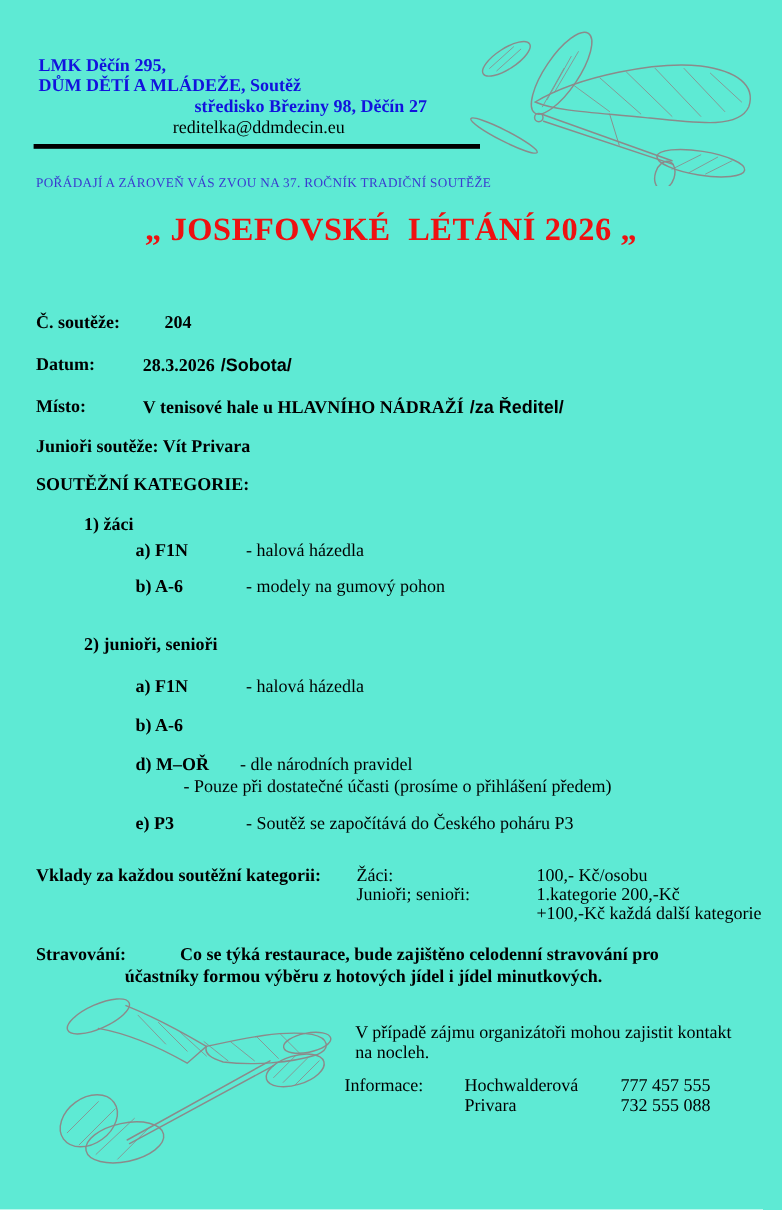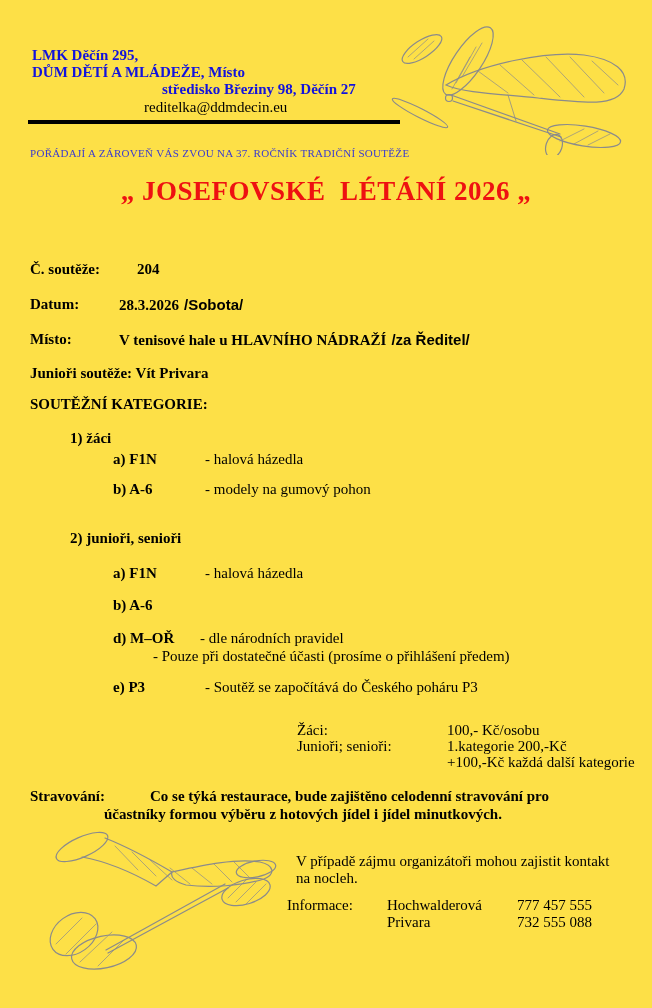"LMK Děčín 295," .page { background: #fde047 -> #5eead4 }
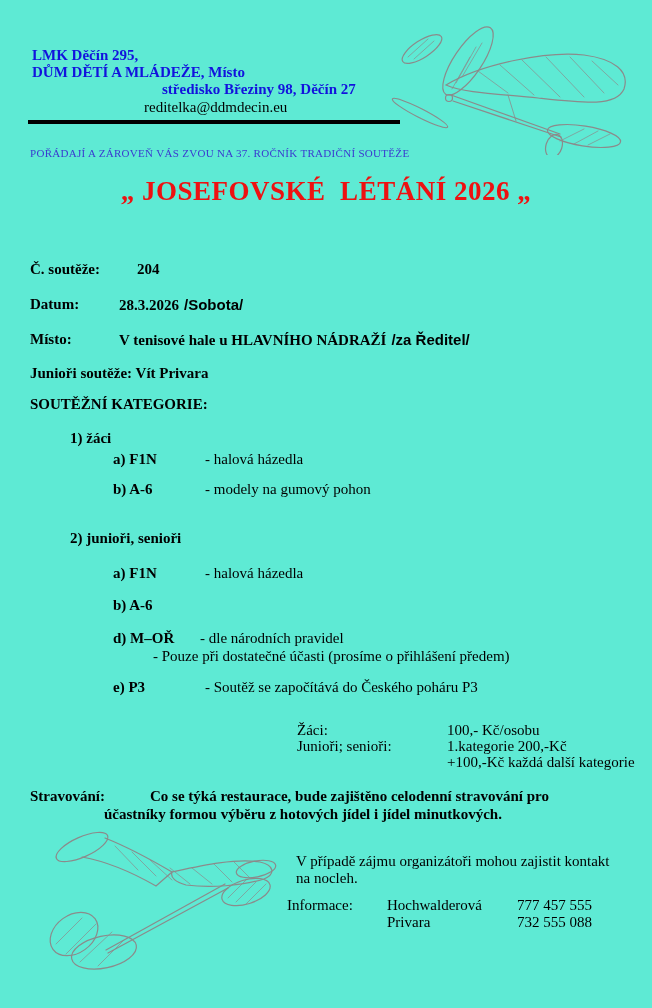"DŮM DĚTÍ A MLÁDEŽE, Místo" div.abs { text: Místo -> Soutěž }
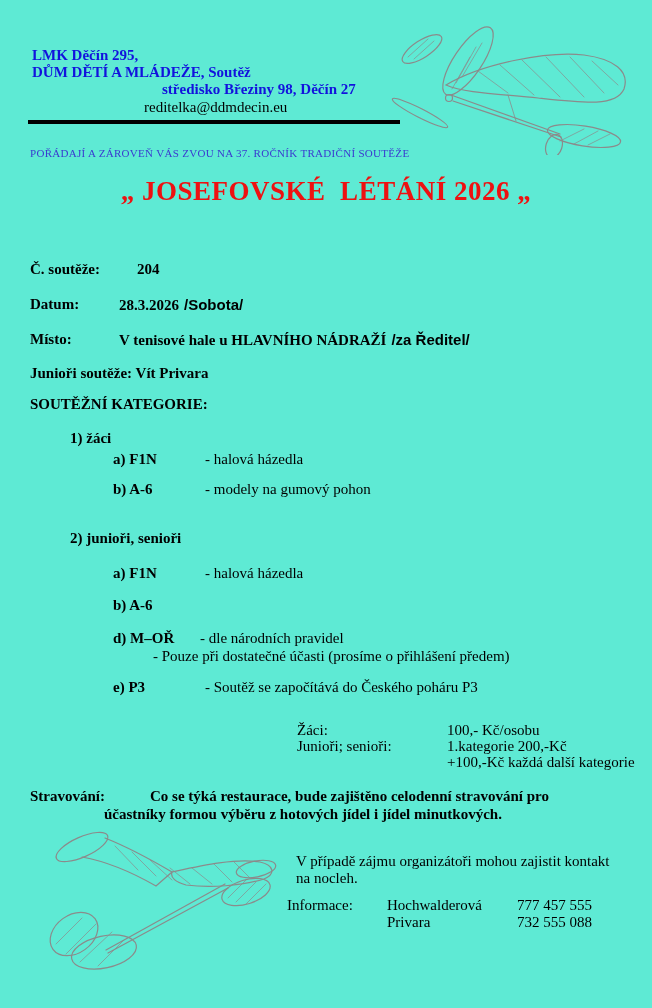"Vklady za každou soutěžní kategorii:" div.abs { html: none -> <div>Vklady za každou soutěžní kategorii:</div> }
